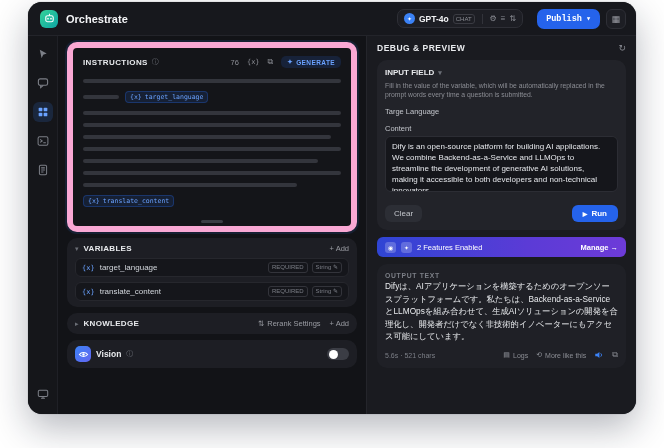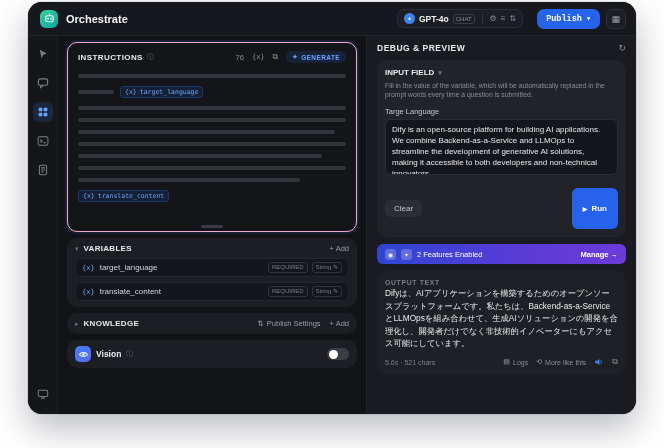"INSTRUCTIONS" .card-instructions { border: 1px solid #f9a8d4 -> 6px solid #f9a8d4 }
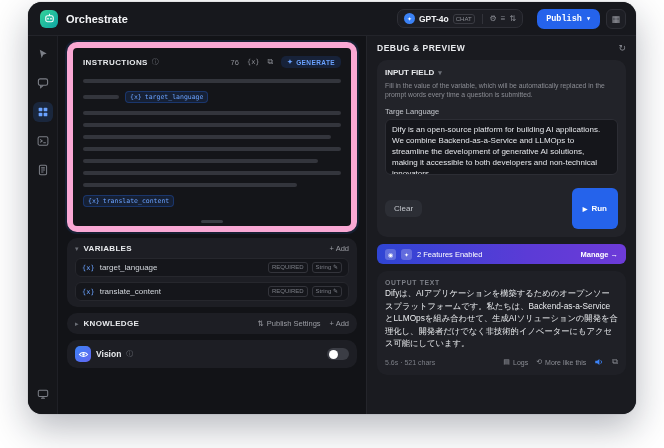"Content" div.field-label { html: none -> <div>Content</div> }
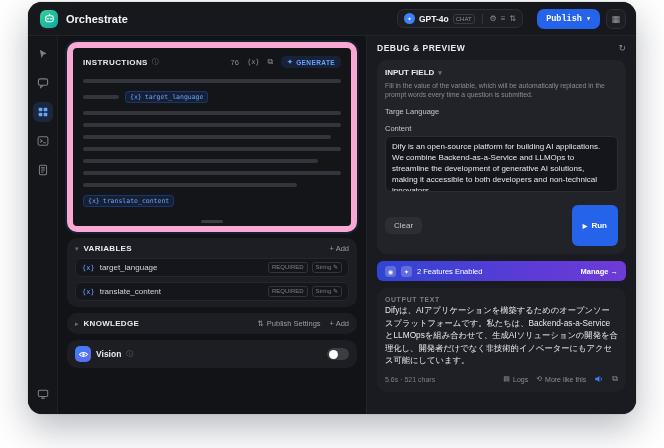"Run" .run-btn { padding: 16px 11px -> 4px 11px }
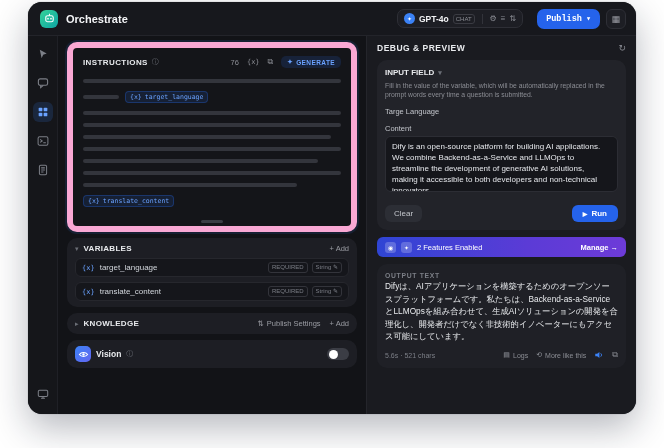"Publish Settings" span { text: Publish -> Rerank }
